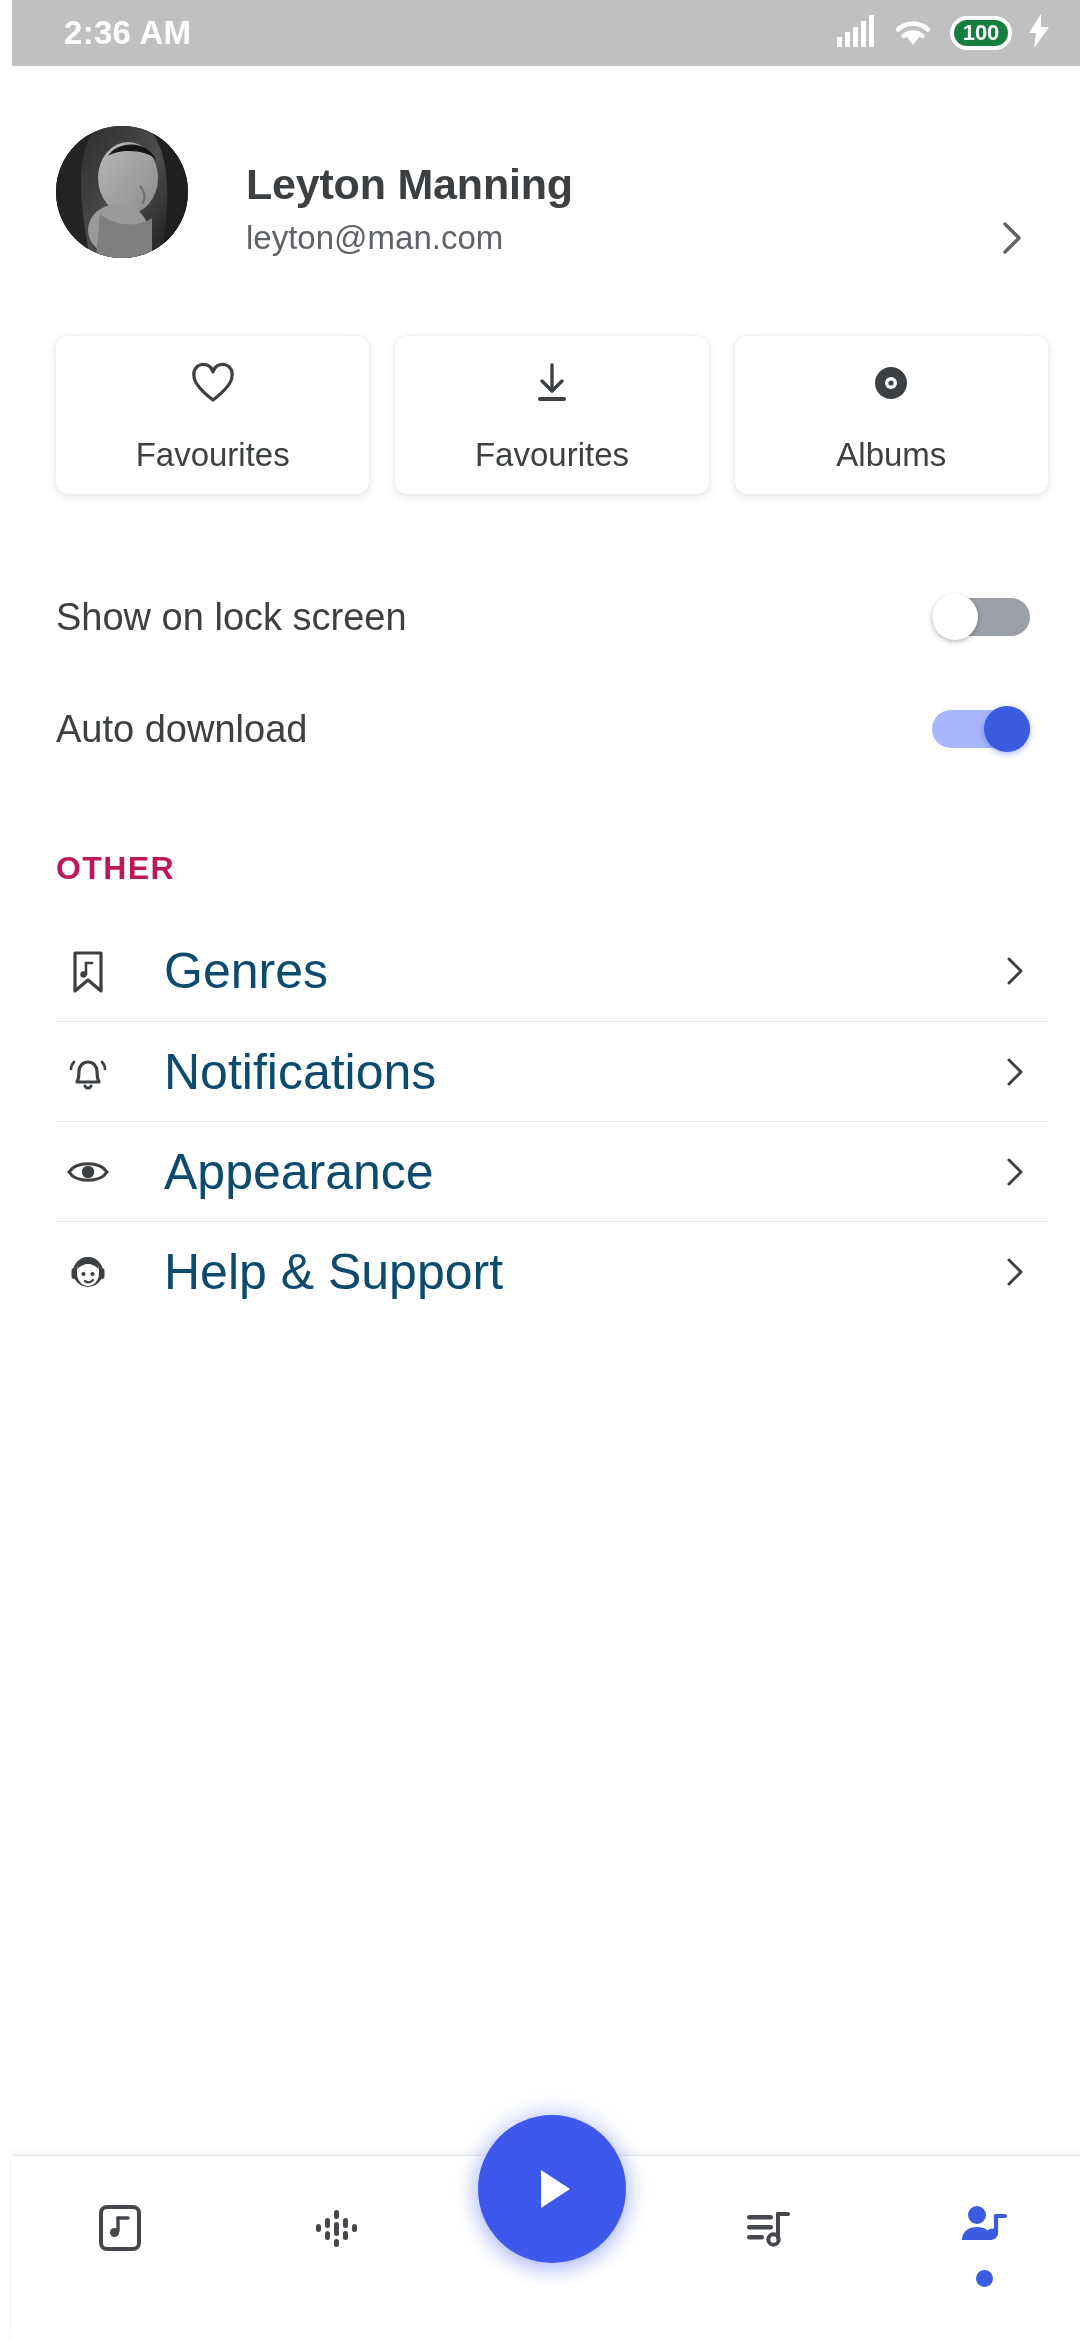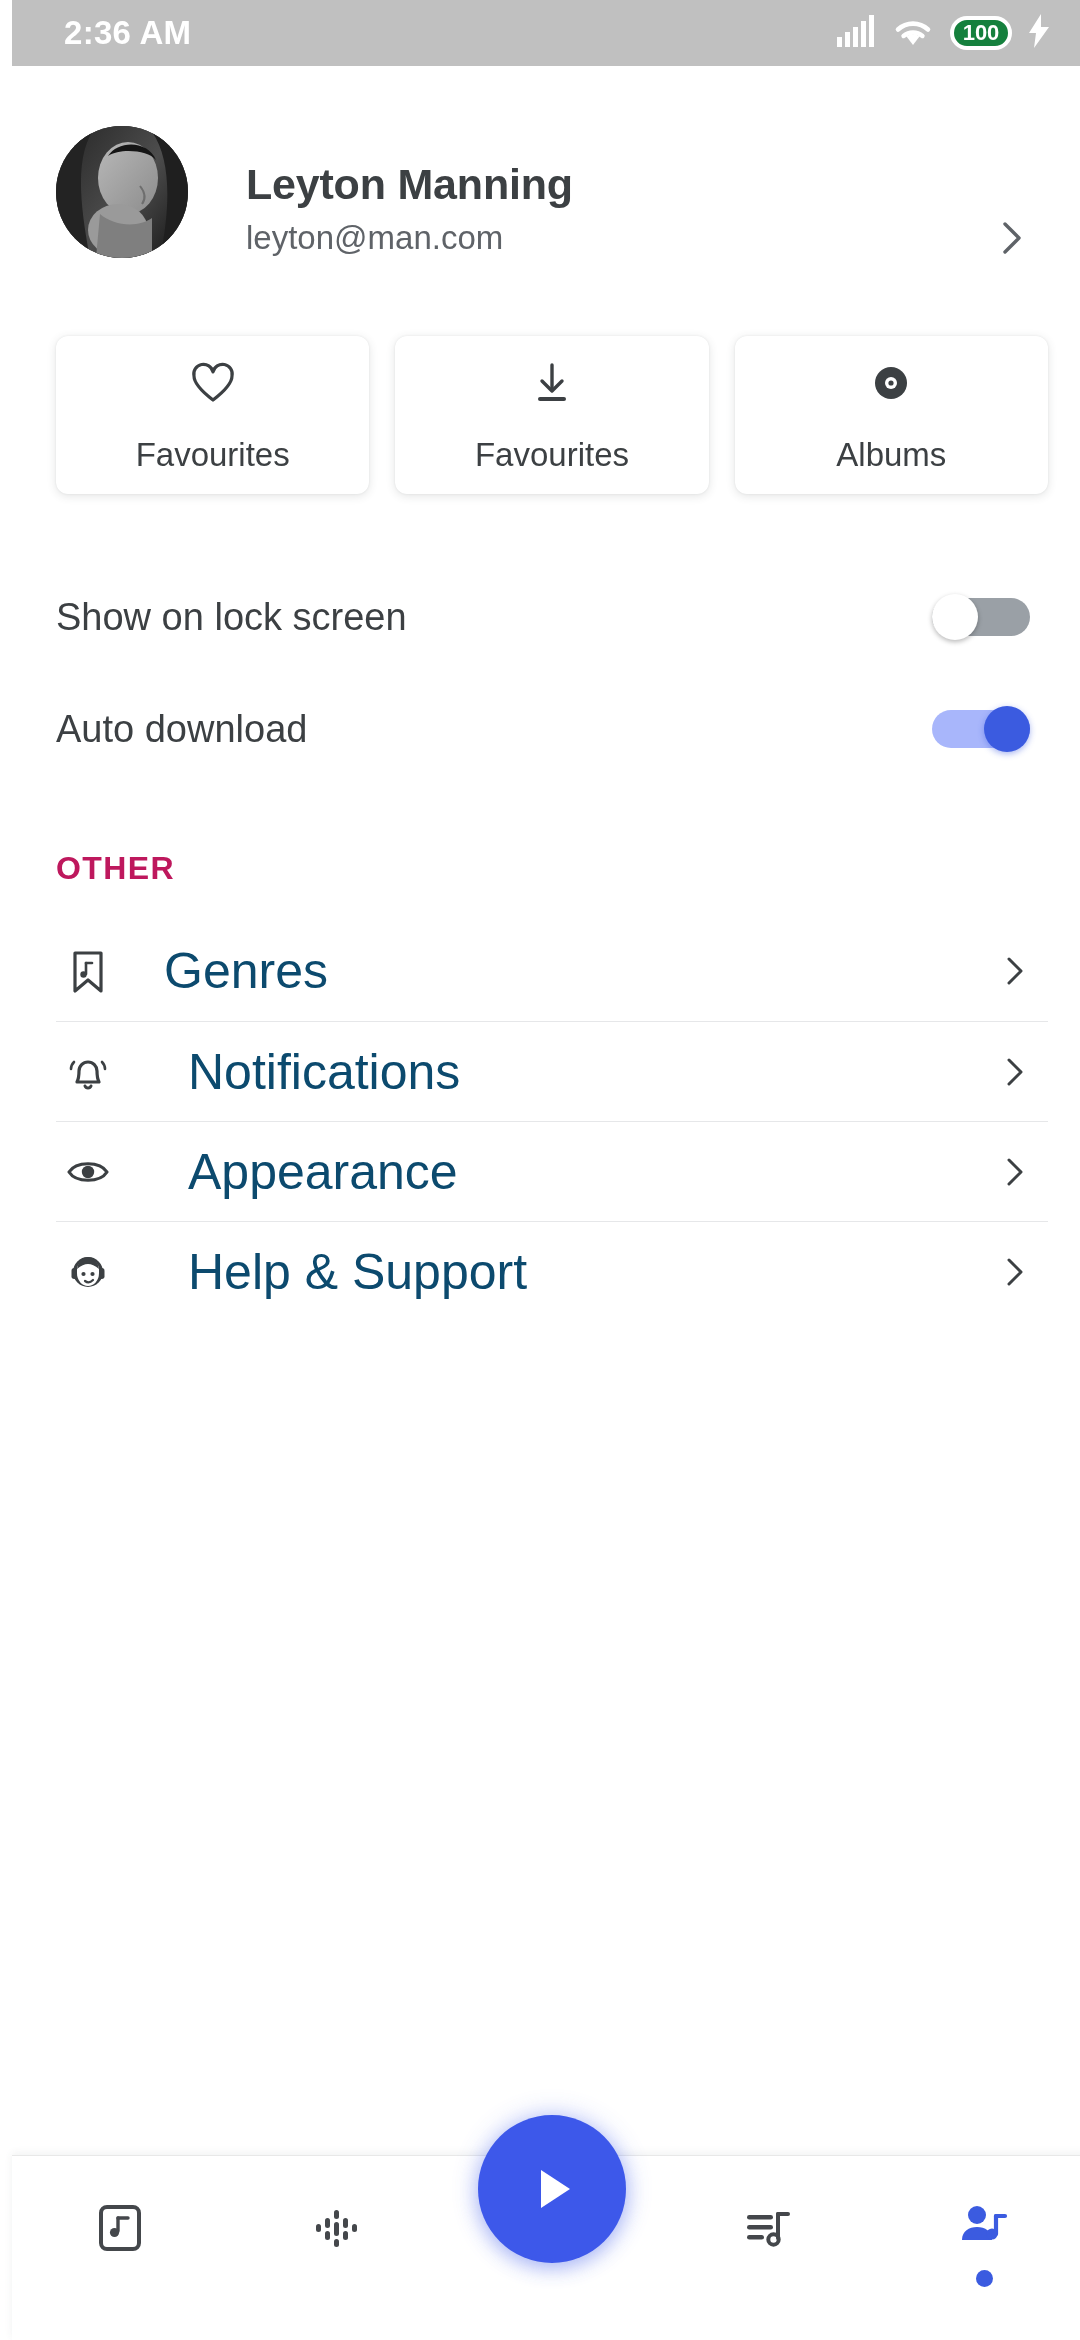"Notifications" .list-item + .list-item { gap: 24px -> none }
